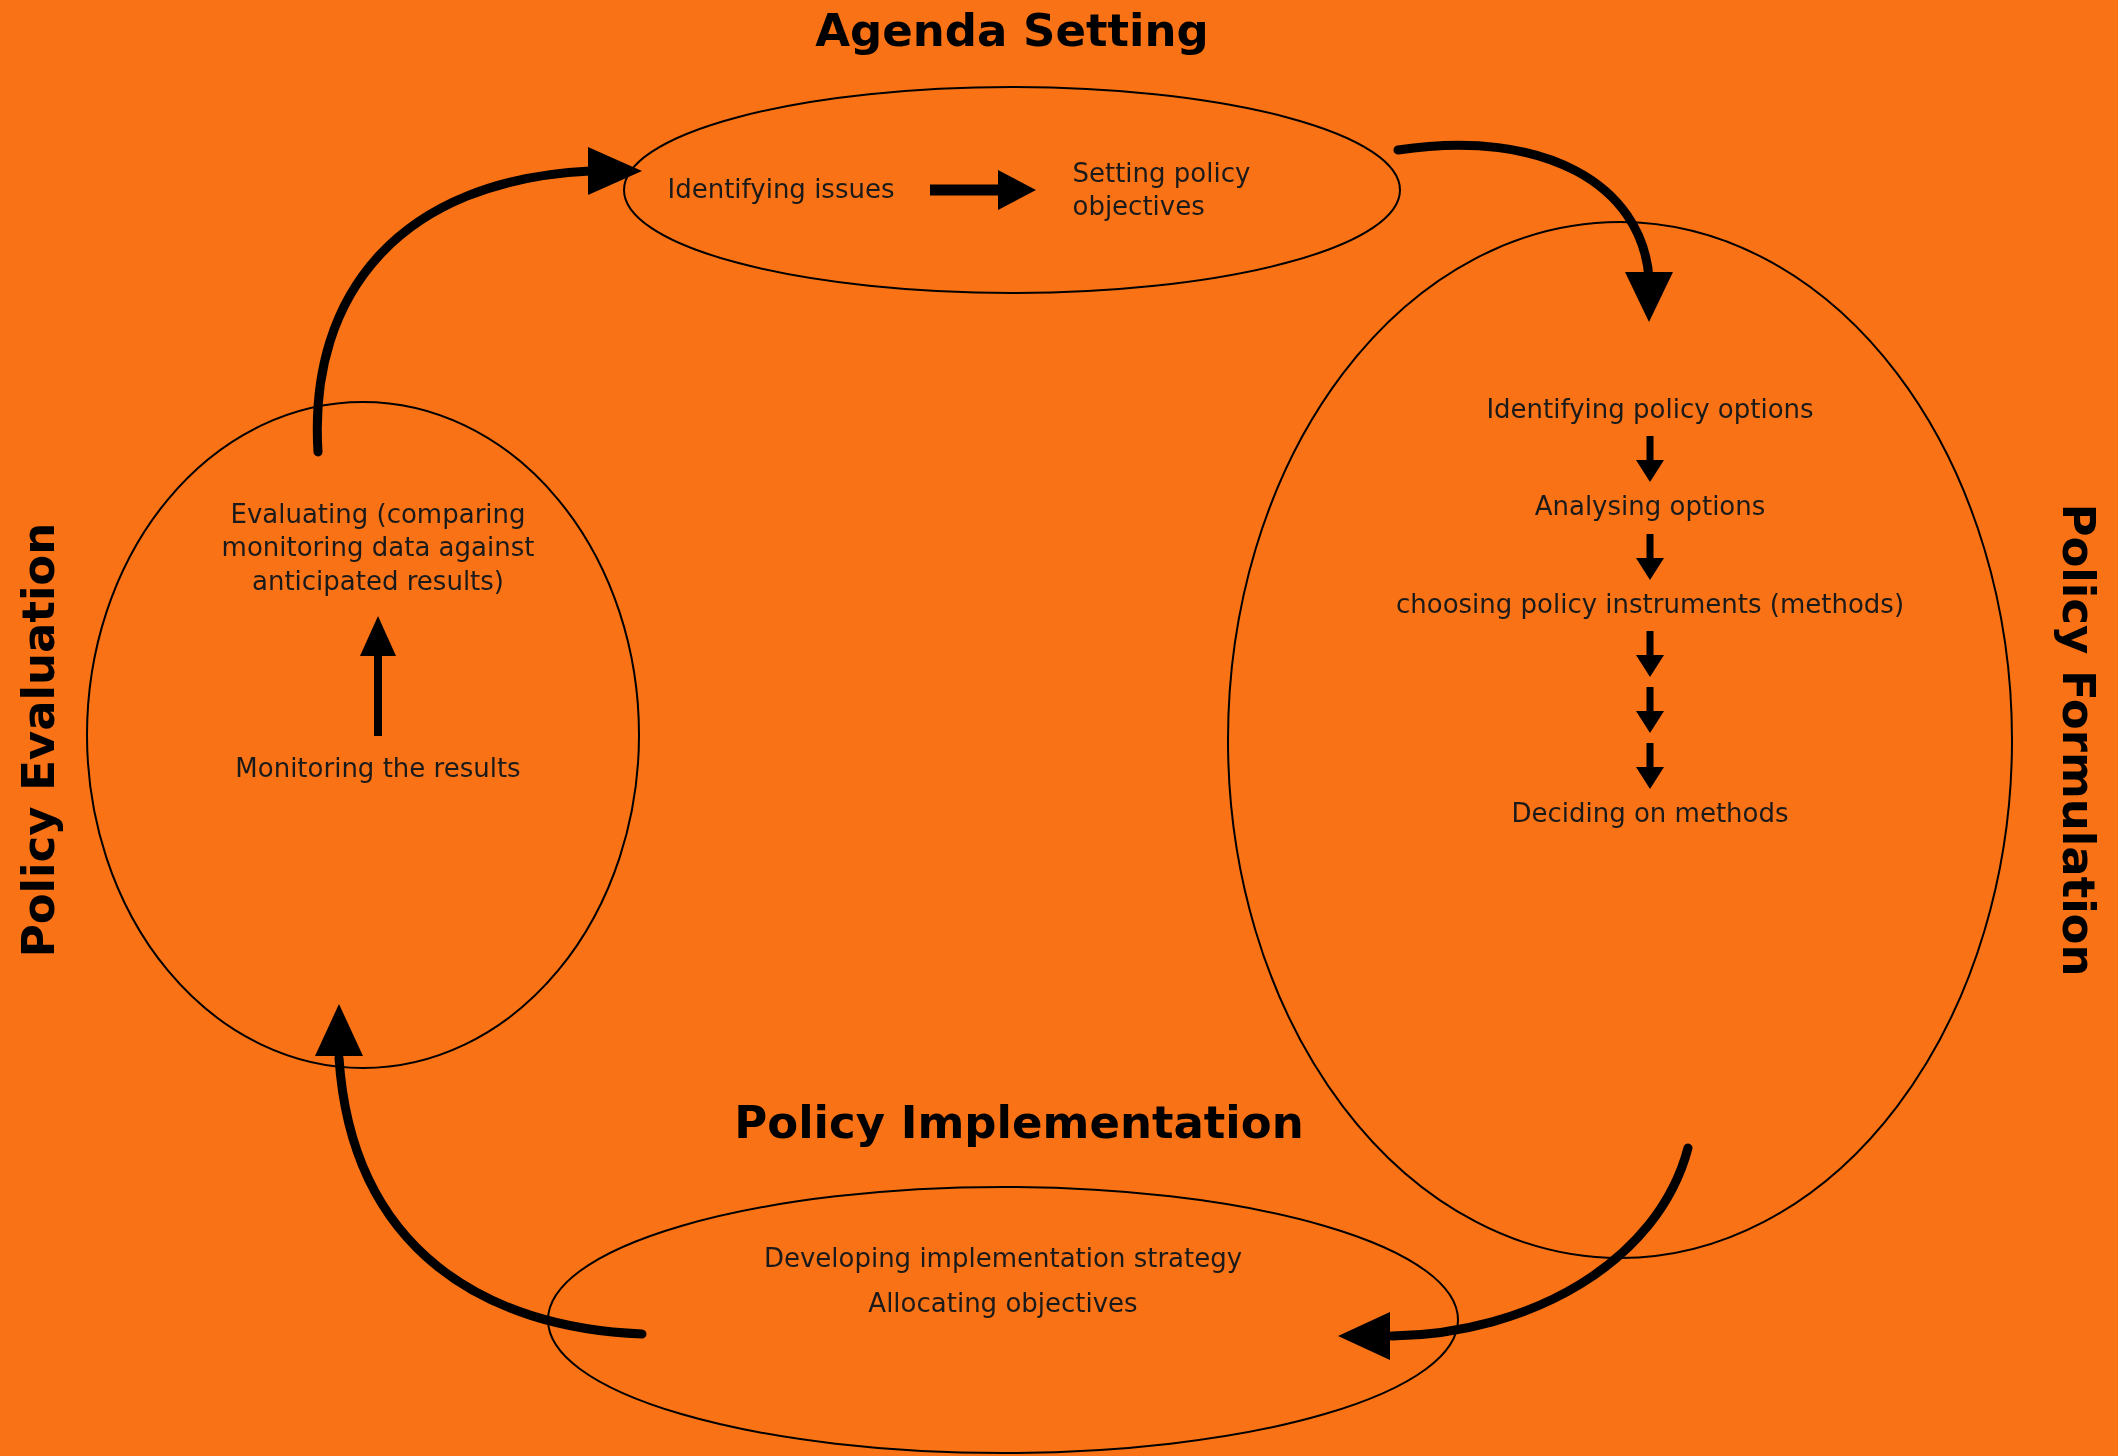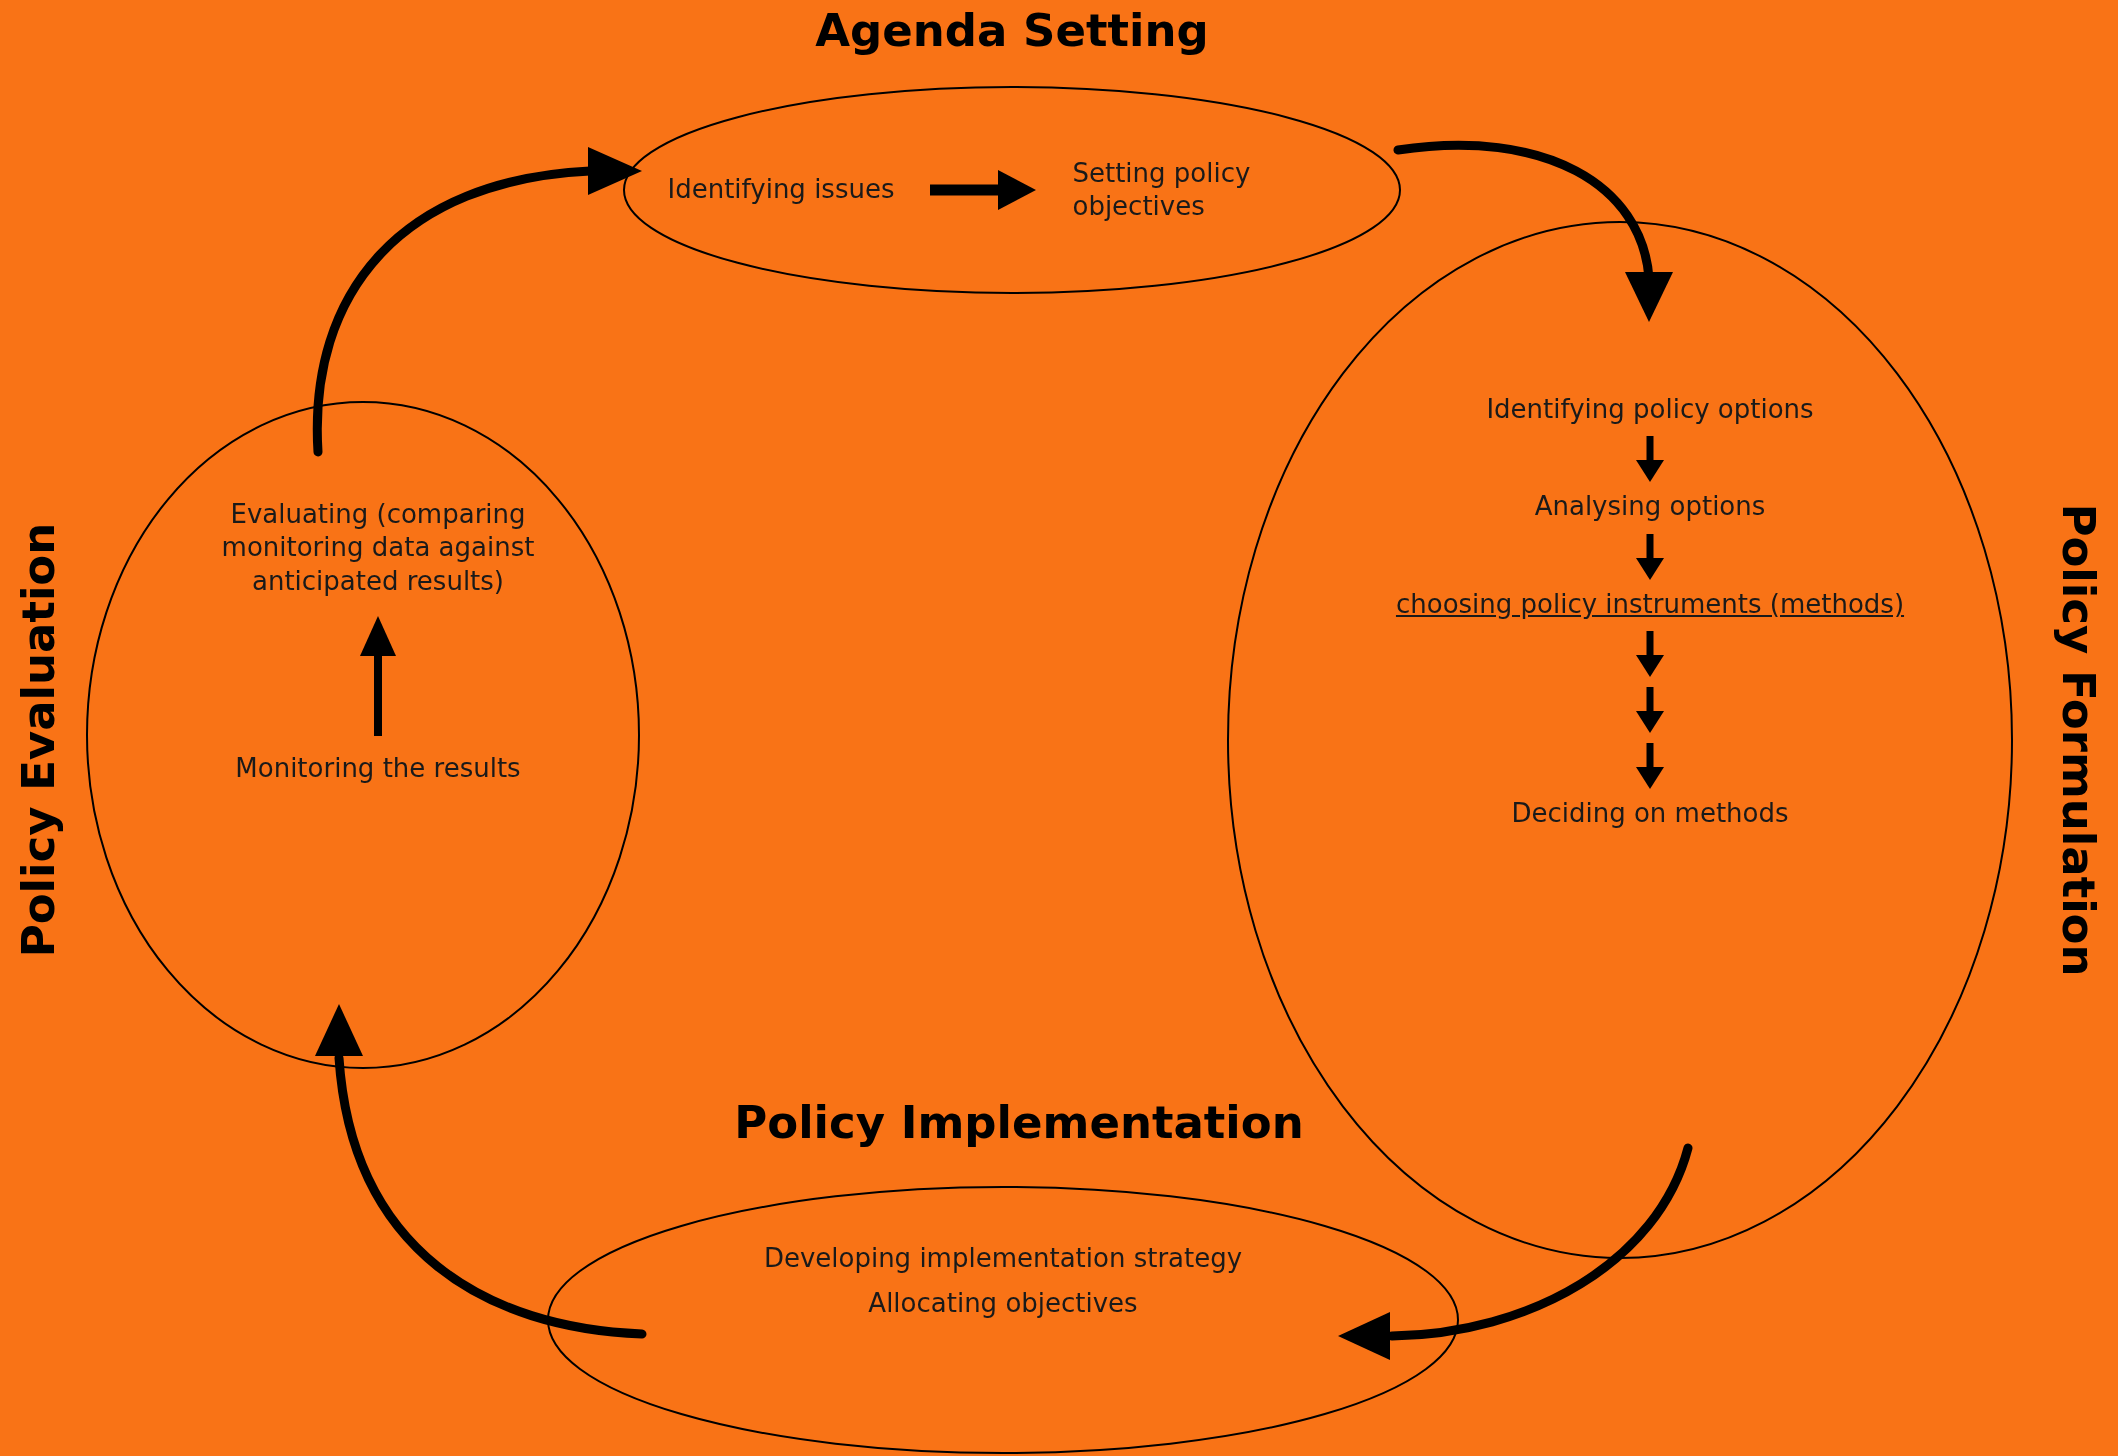"choosing policy instruments (methods)" .form-step.narrow3 { text-decoration: underline -> none }
